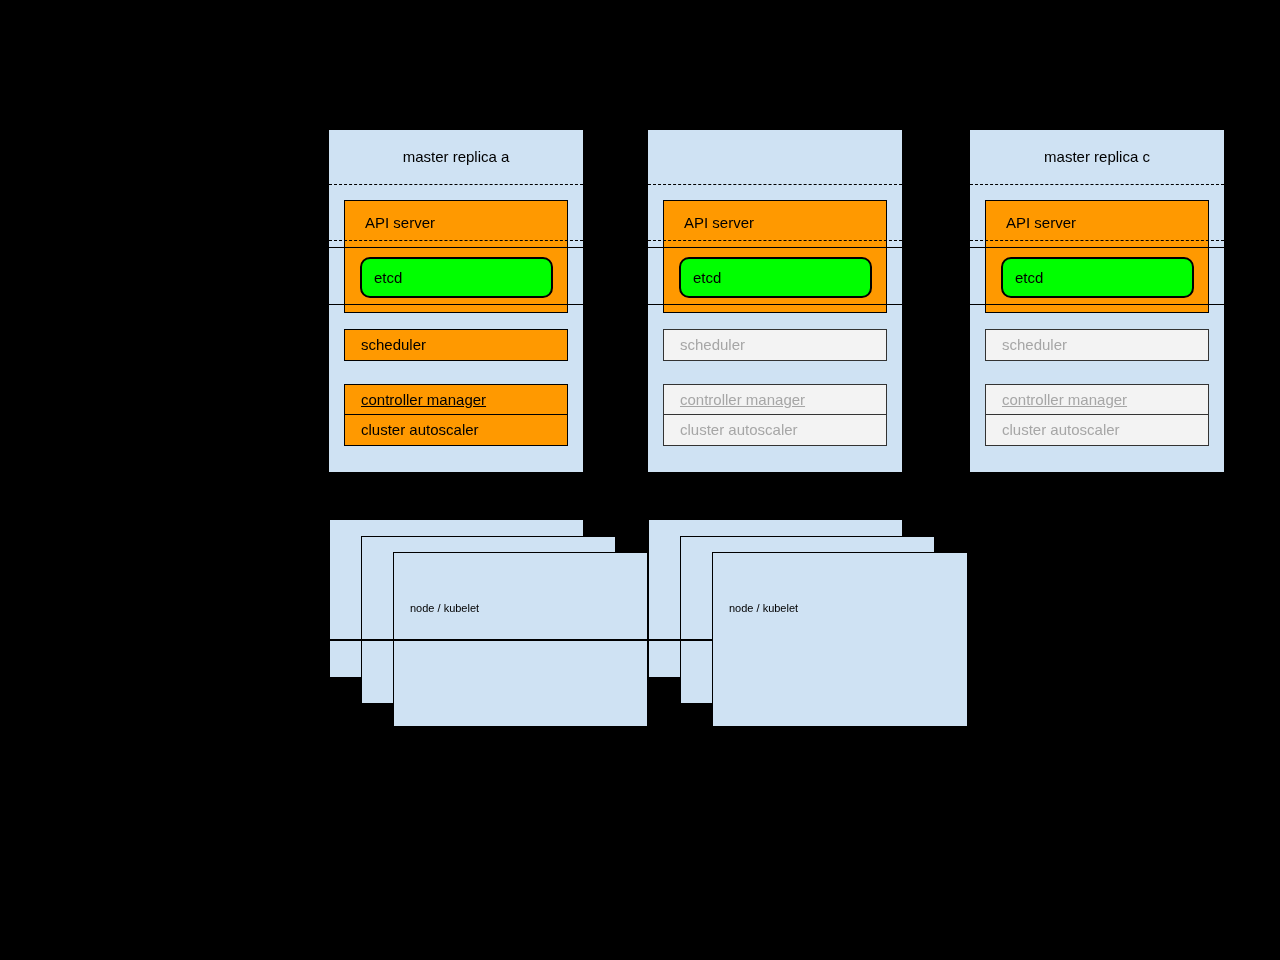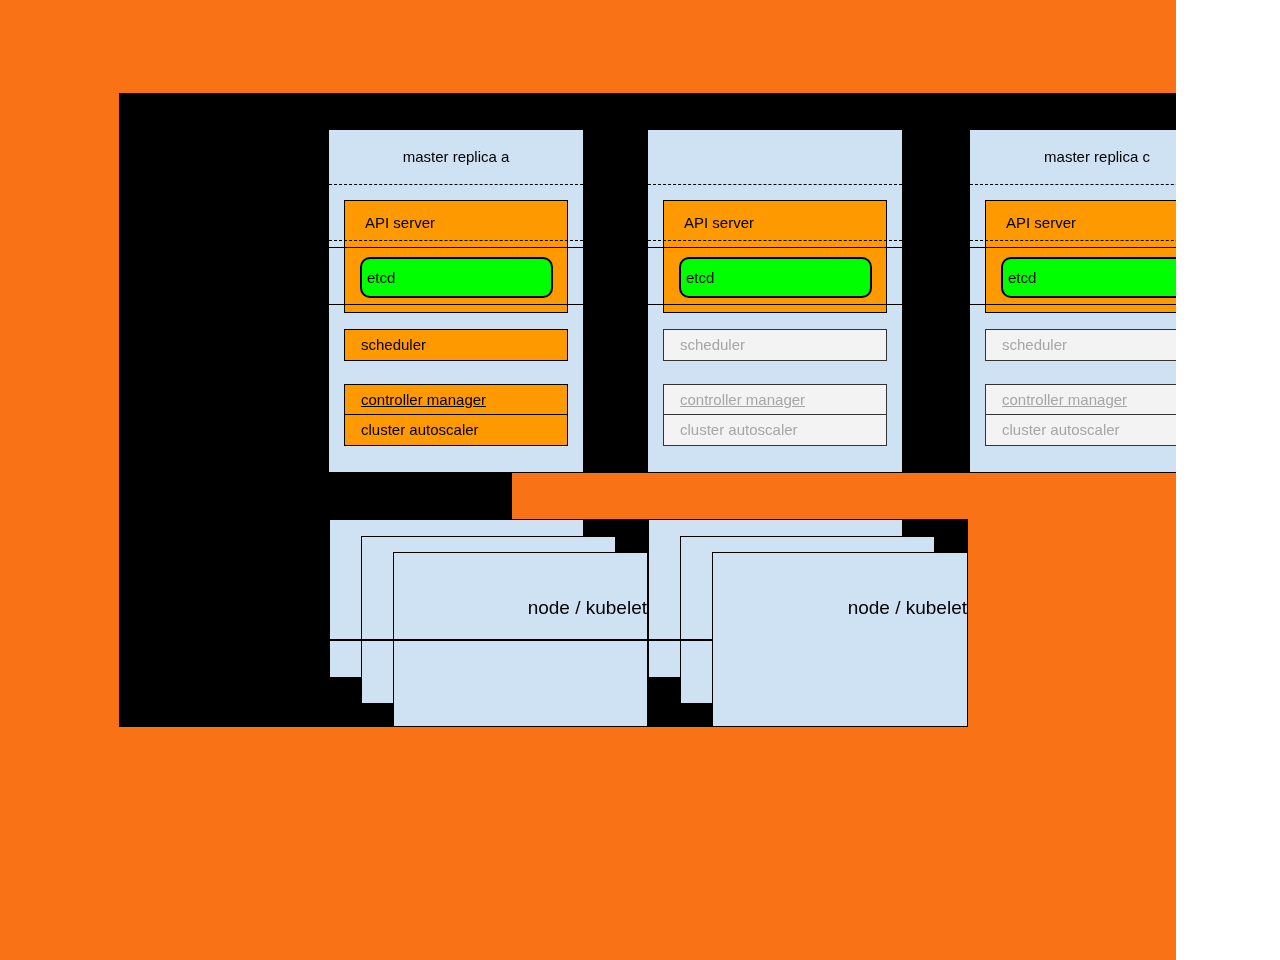"master replica a" .page { background: #f97316 -> #000000; width: 1176px -> 1280px }
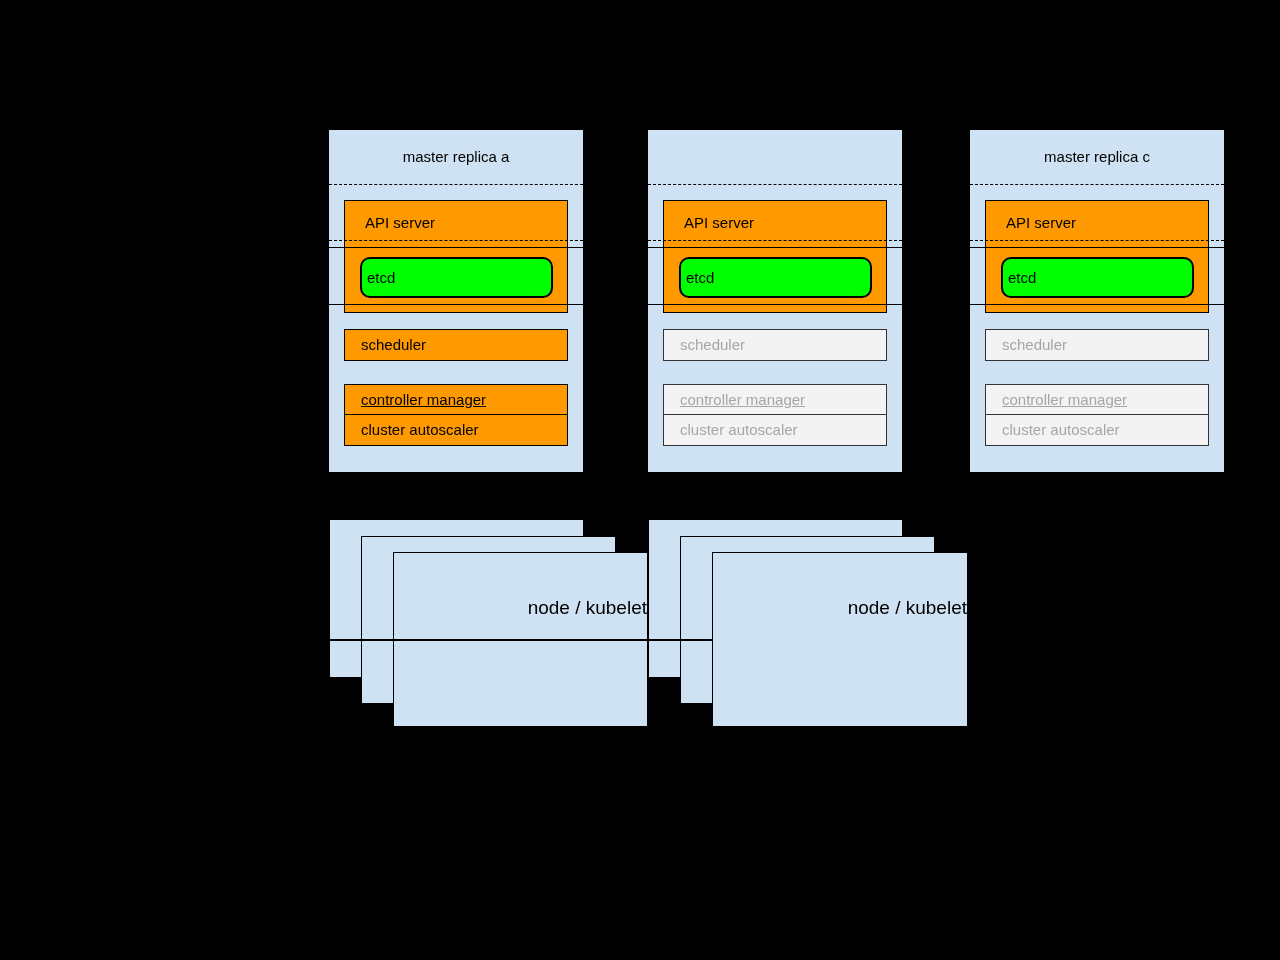"etcd" .etcd .lbl { left: 5px -> 12px }
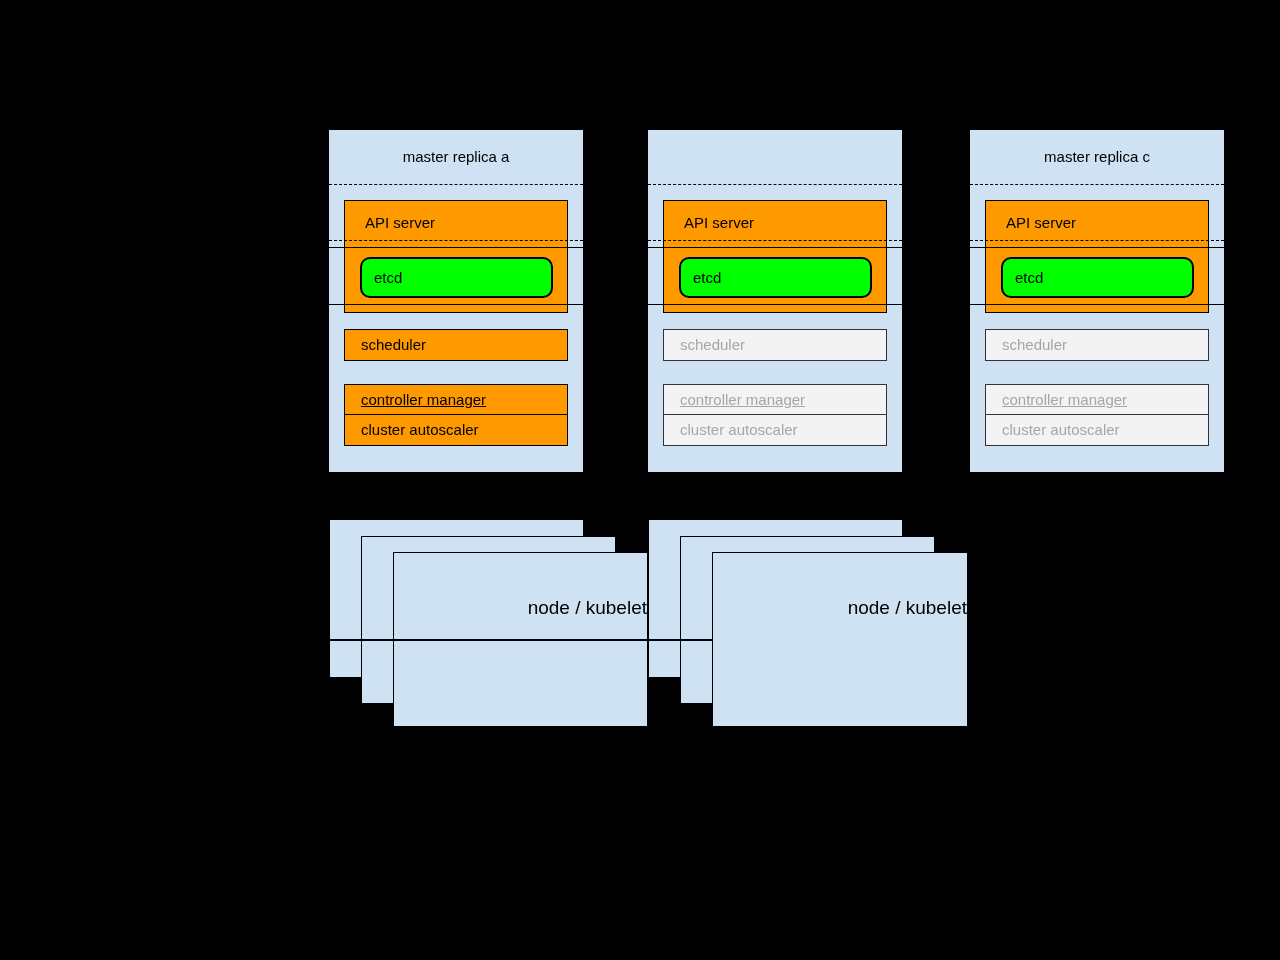"node / kubelet" .node-label { font-size: 19px -> 11px; left: 5px -> 16px; text-align: right -> left }
